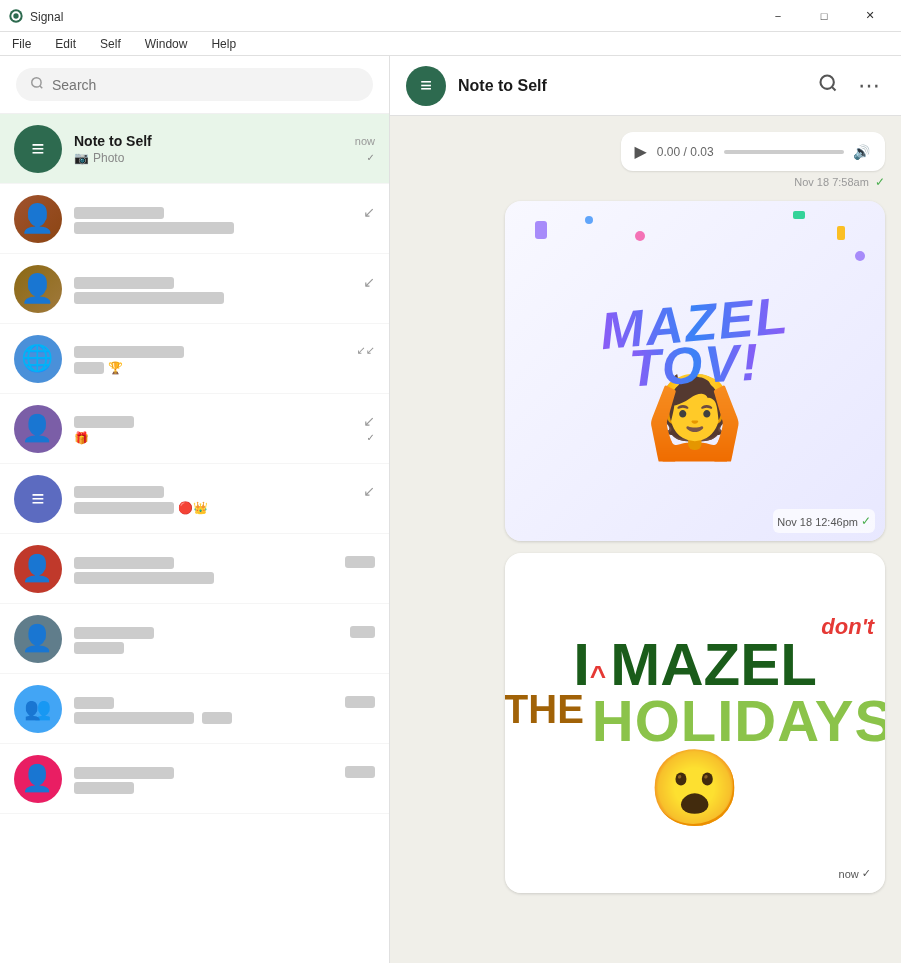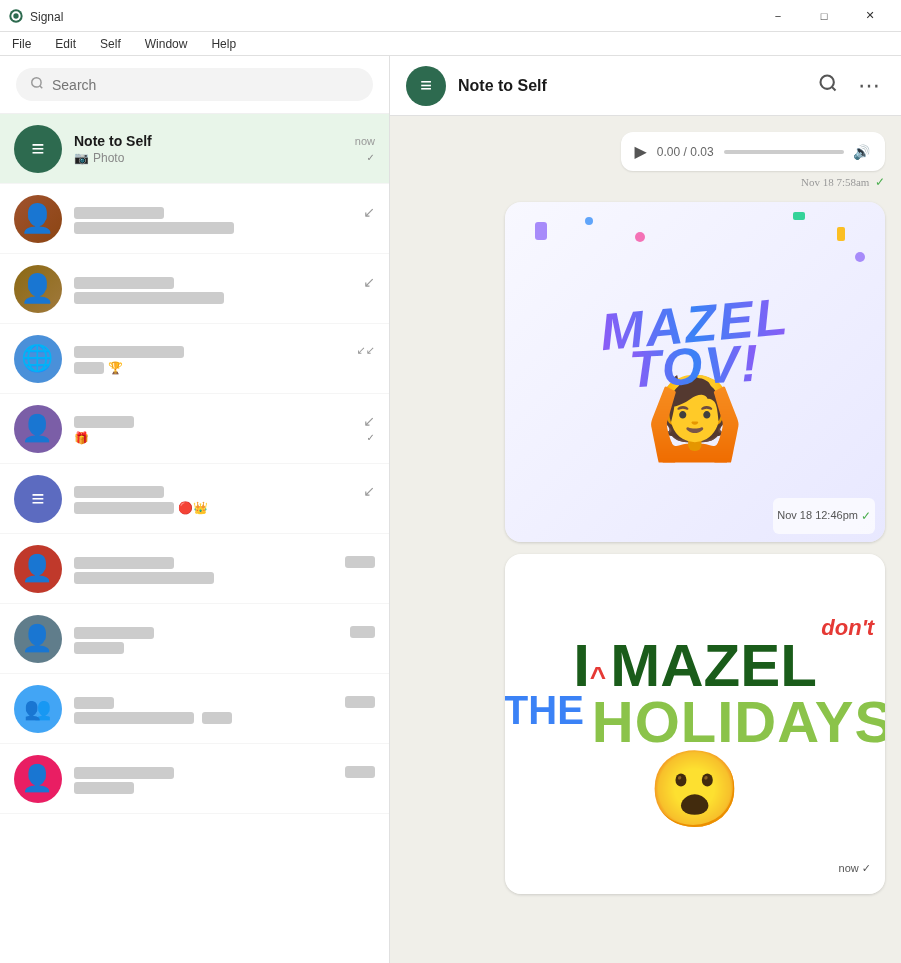"Nov 18 7:58am ✓" .msg-meta { font-family: Liberation Serif, serif -> none }
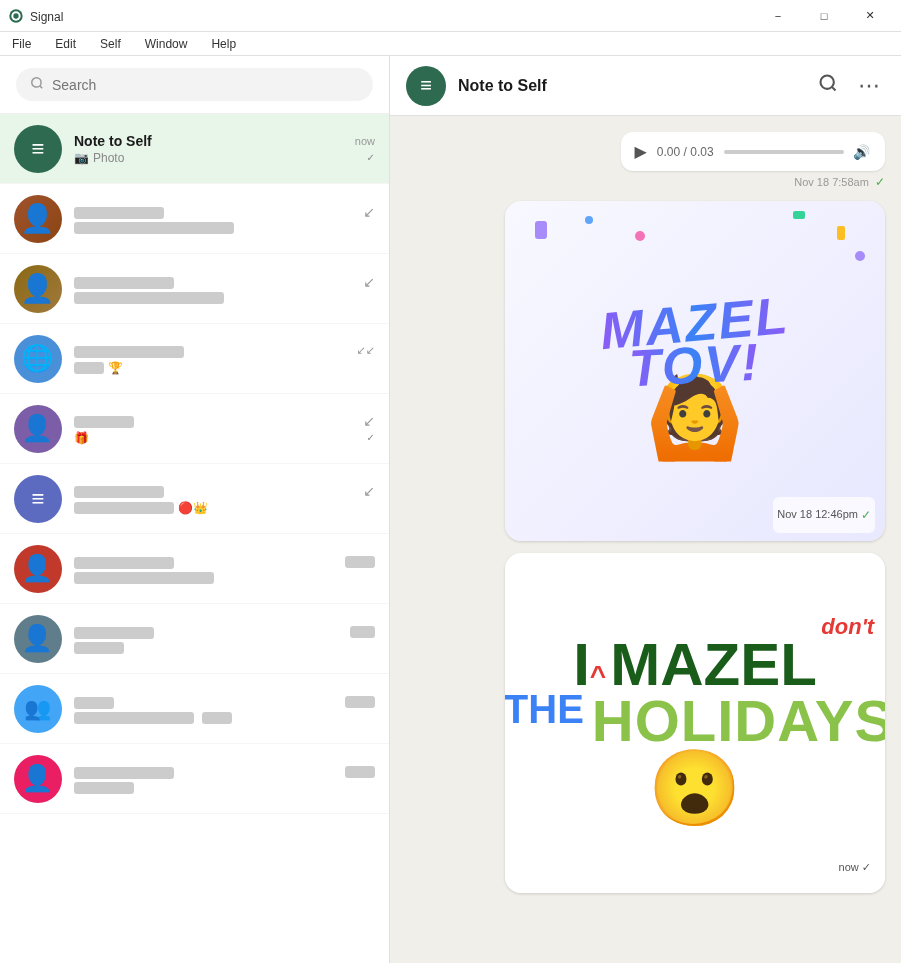"Nov 18 12:46pm" .sticker-time-overlay { align-items: flex-start -> flex-end; padding: 11px 4px -> 5px 4px }
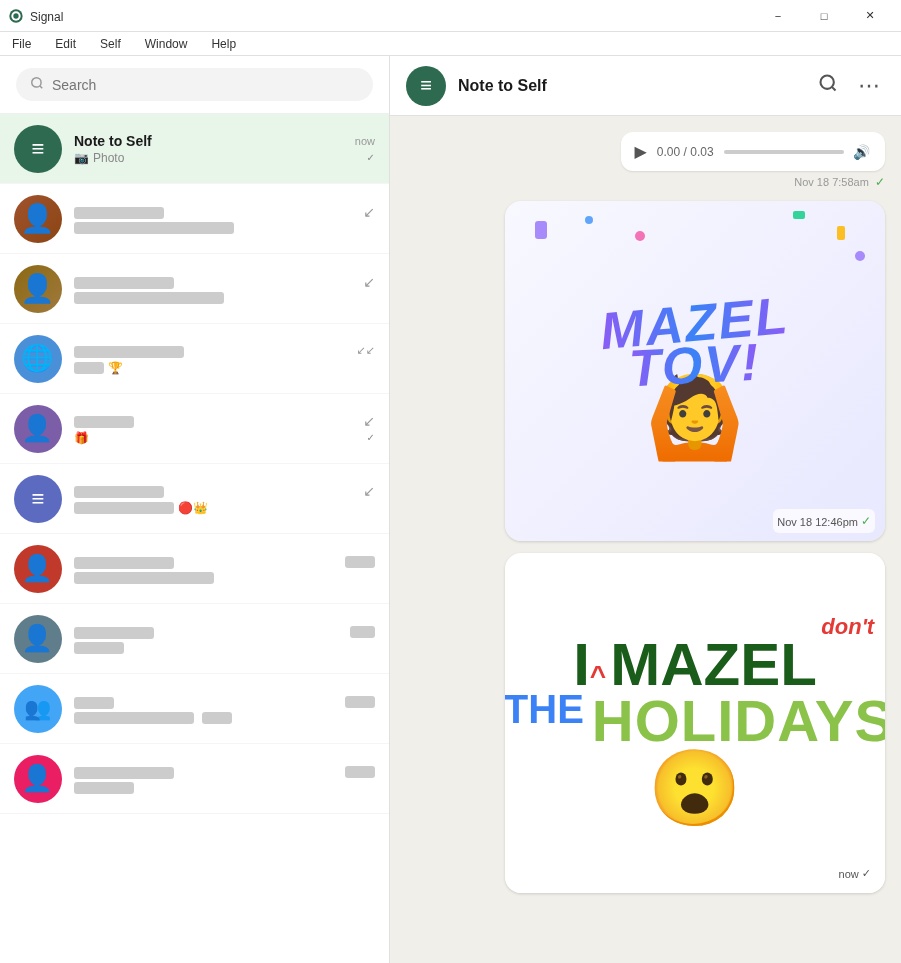"THE" .the-text { color: #3b82f6 -> #a16207 }
